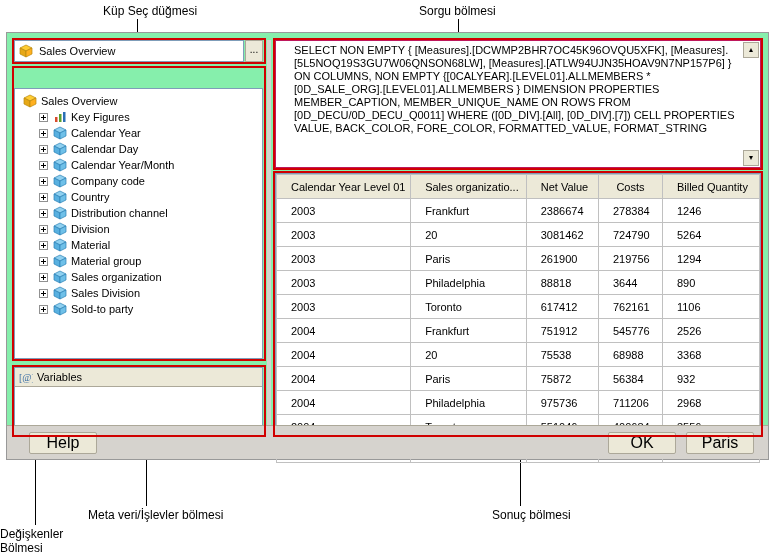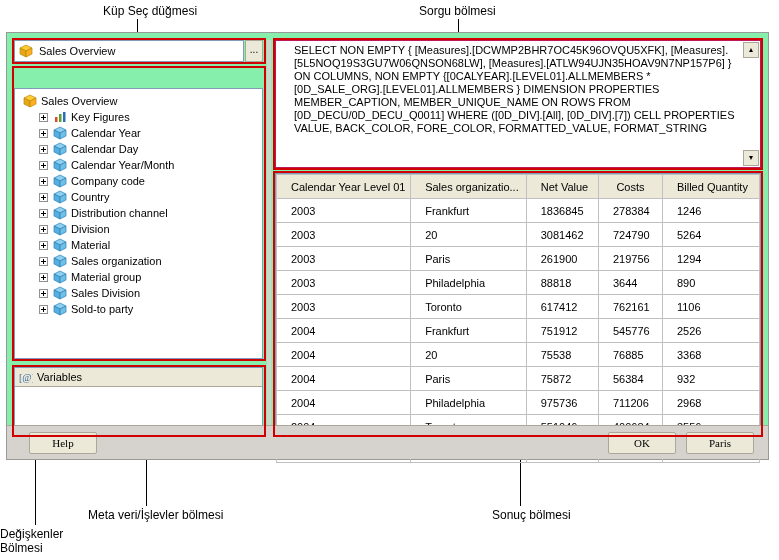"1836845" td { text: 1836845 -> 2386674 }
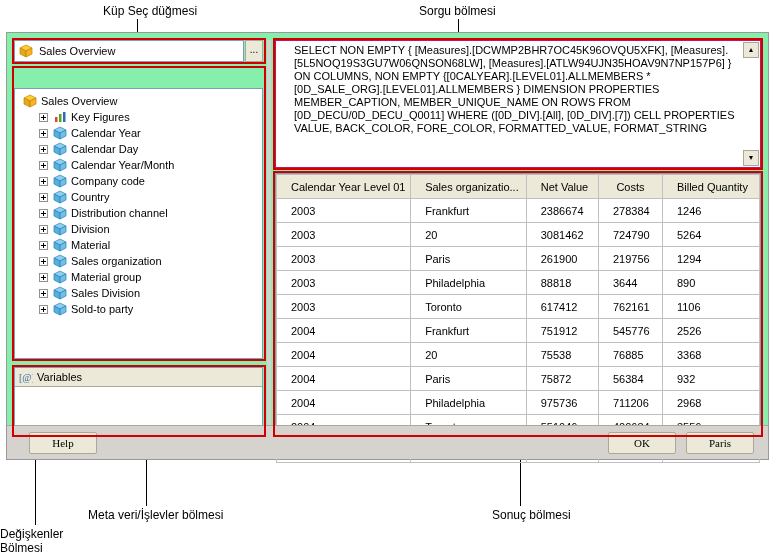"Sales organization" div.tree-item { order: before "Material group" -> after "Material group" }
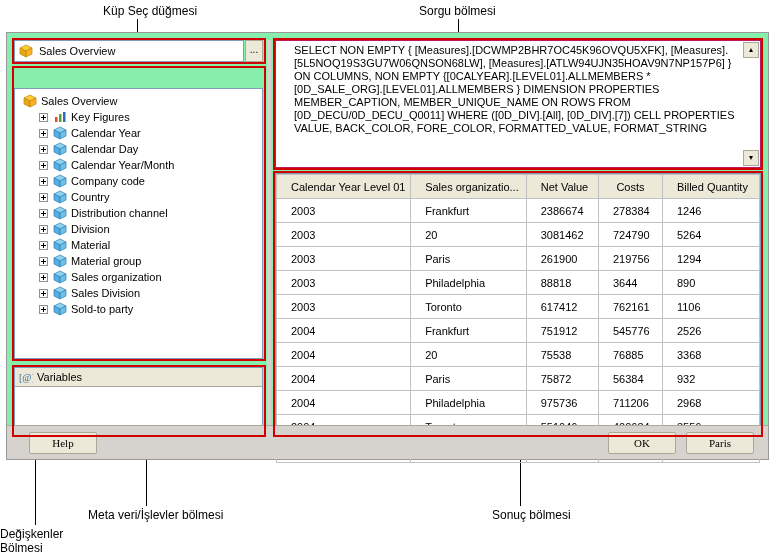"76885" td { text: 76885 -> 68988 }
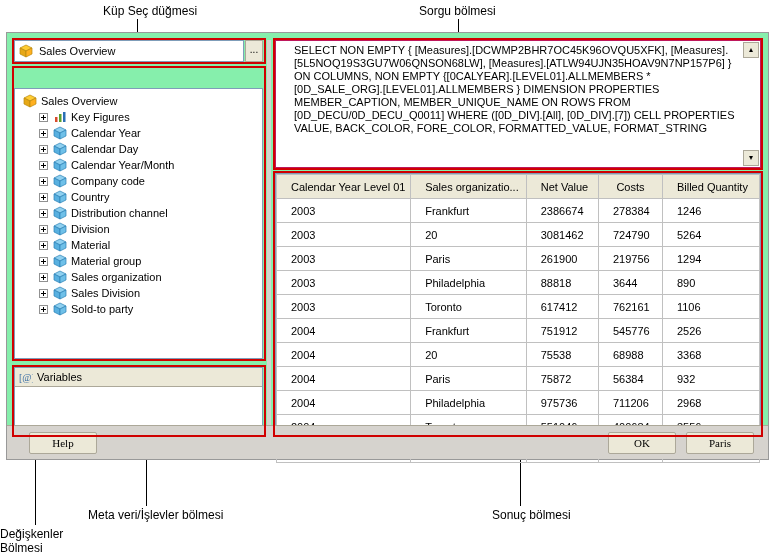"Help" .btn { font-family: Liberation Serif, serif -> none; font-size: 11px -> 16px }
